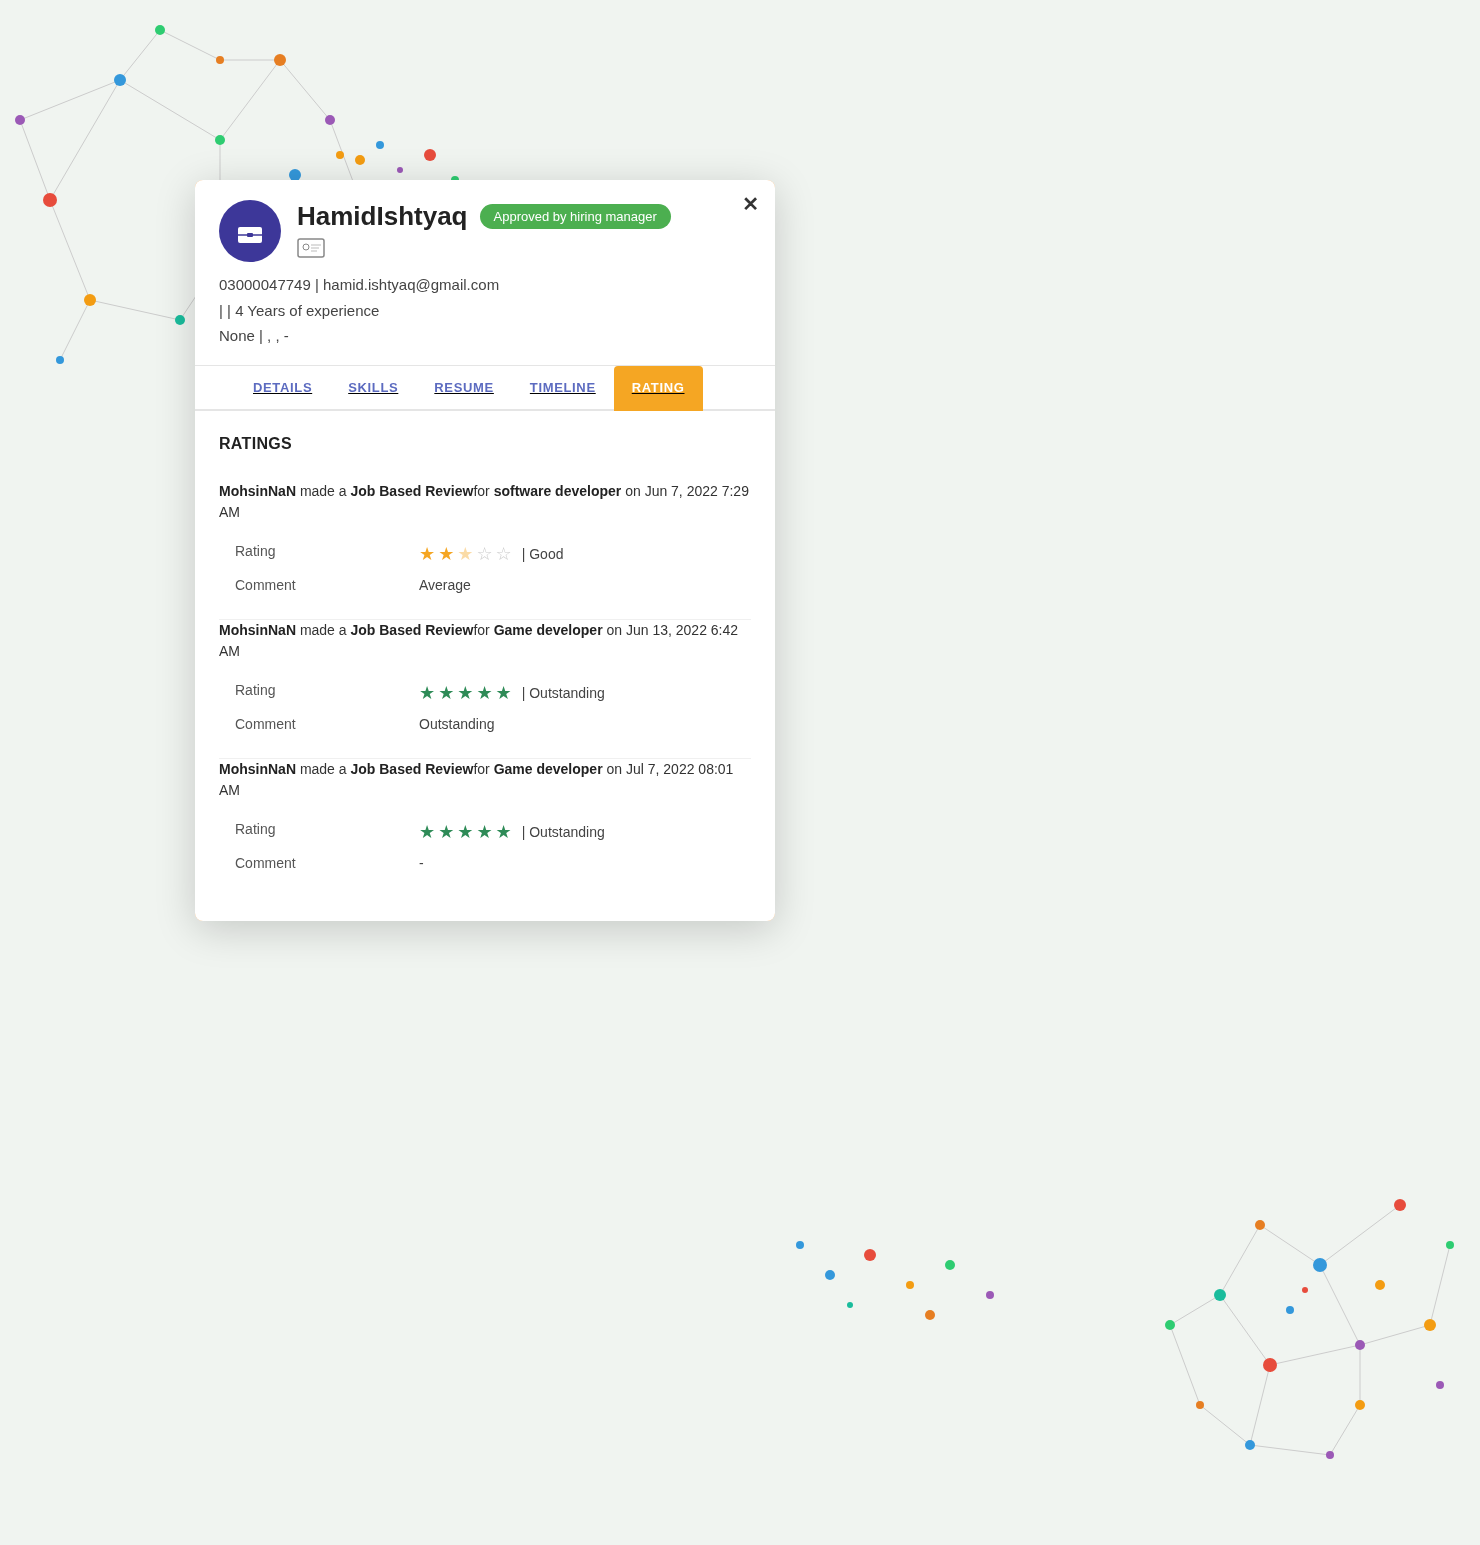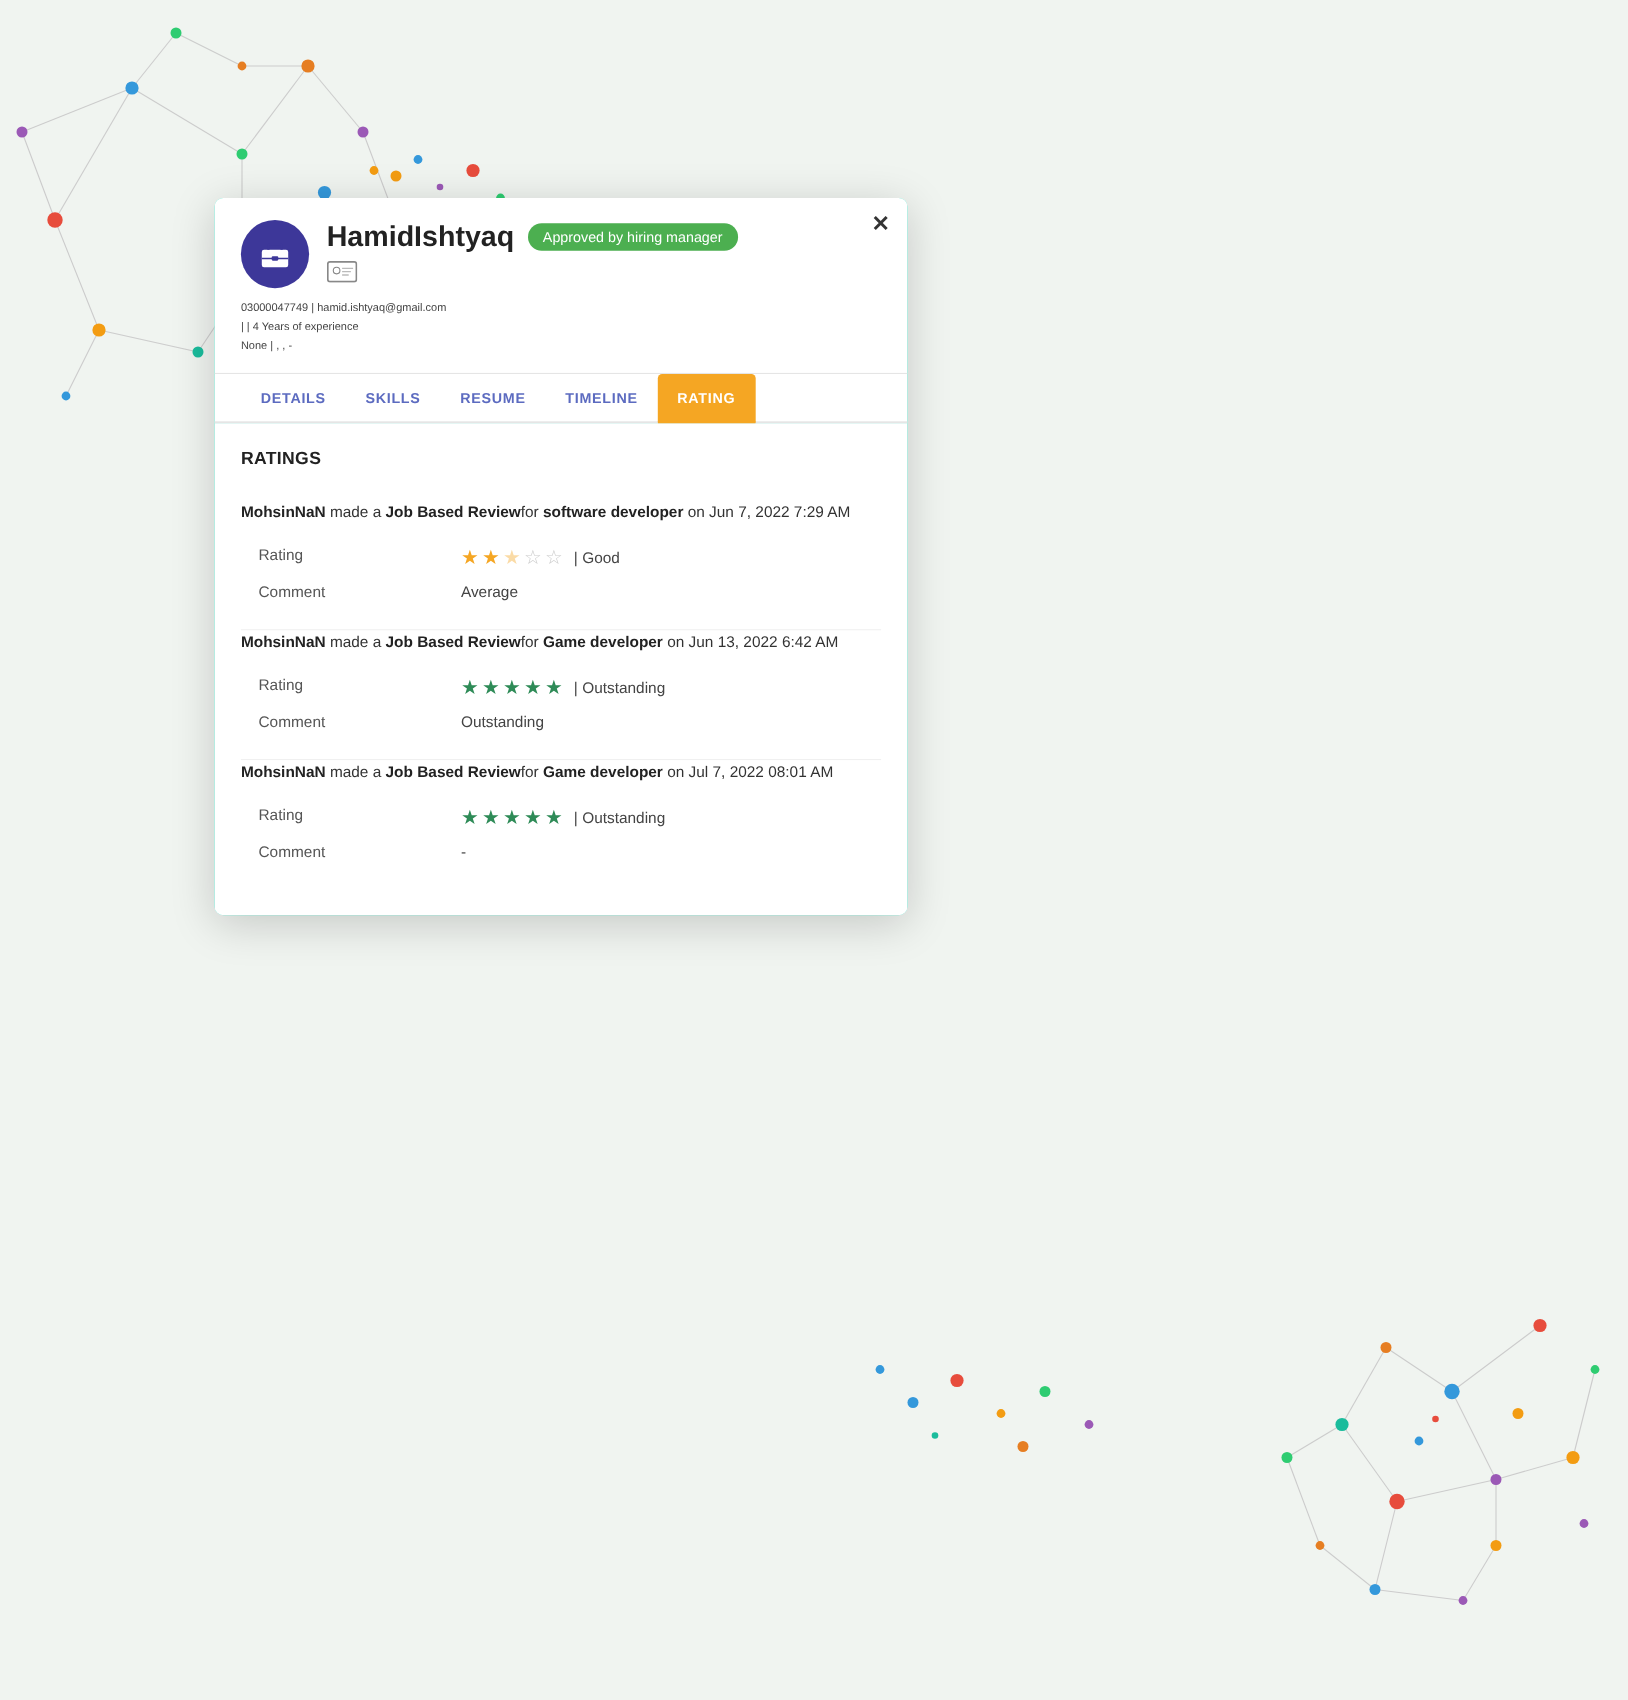"HamidIshtyaq" .modal-wrapper { background: #5eead4 -> #fdba74; width: 630px -> 580px }
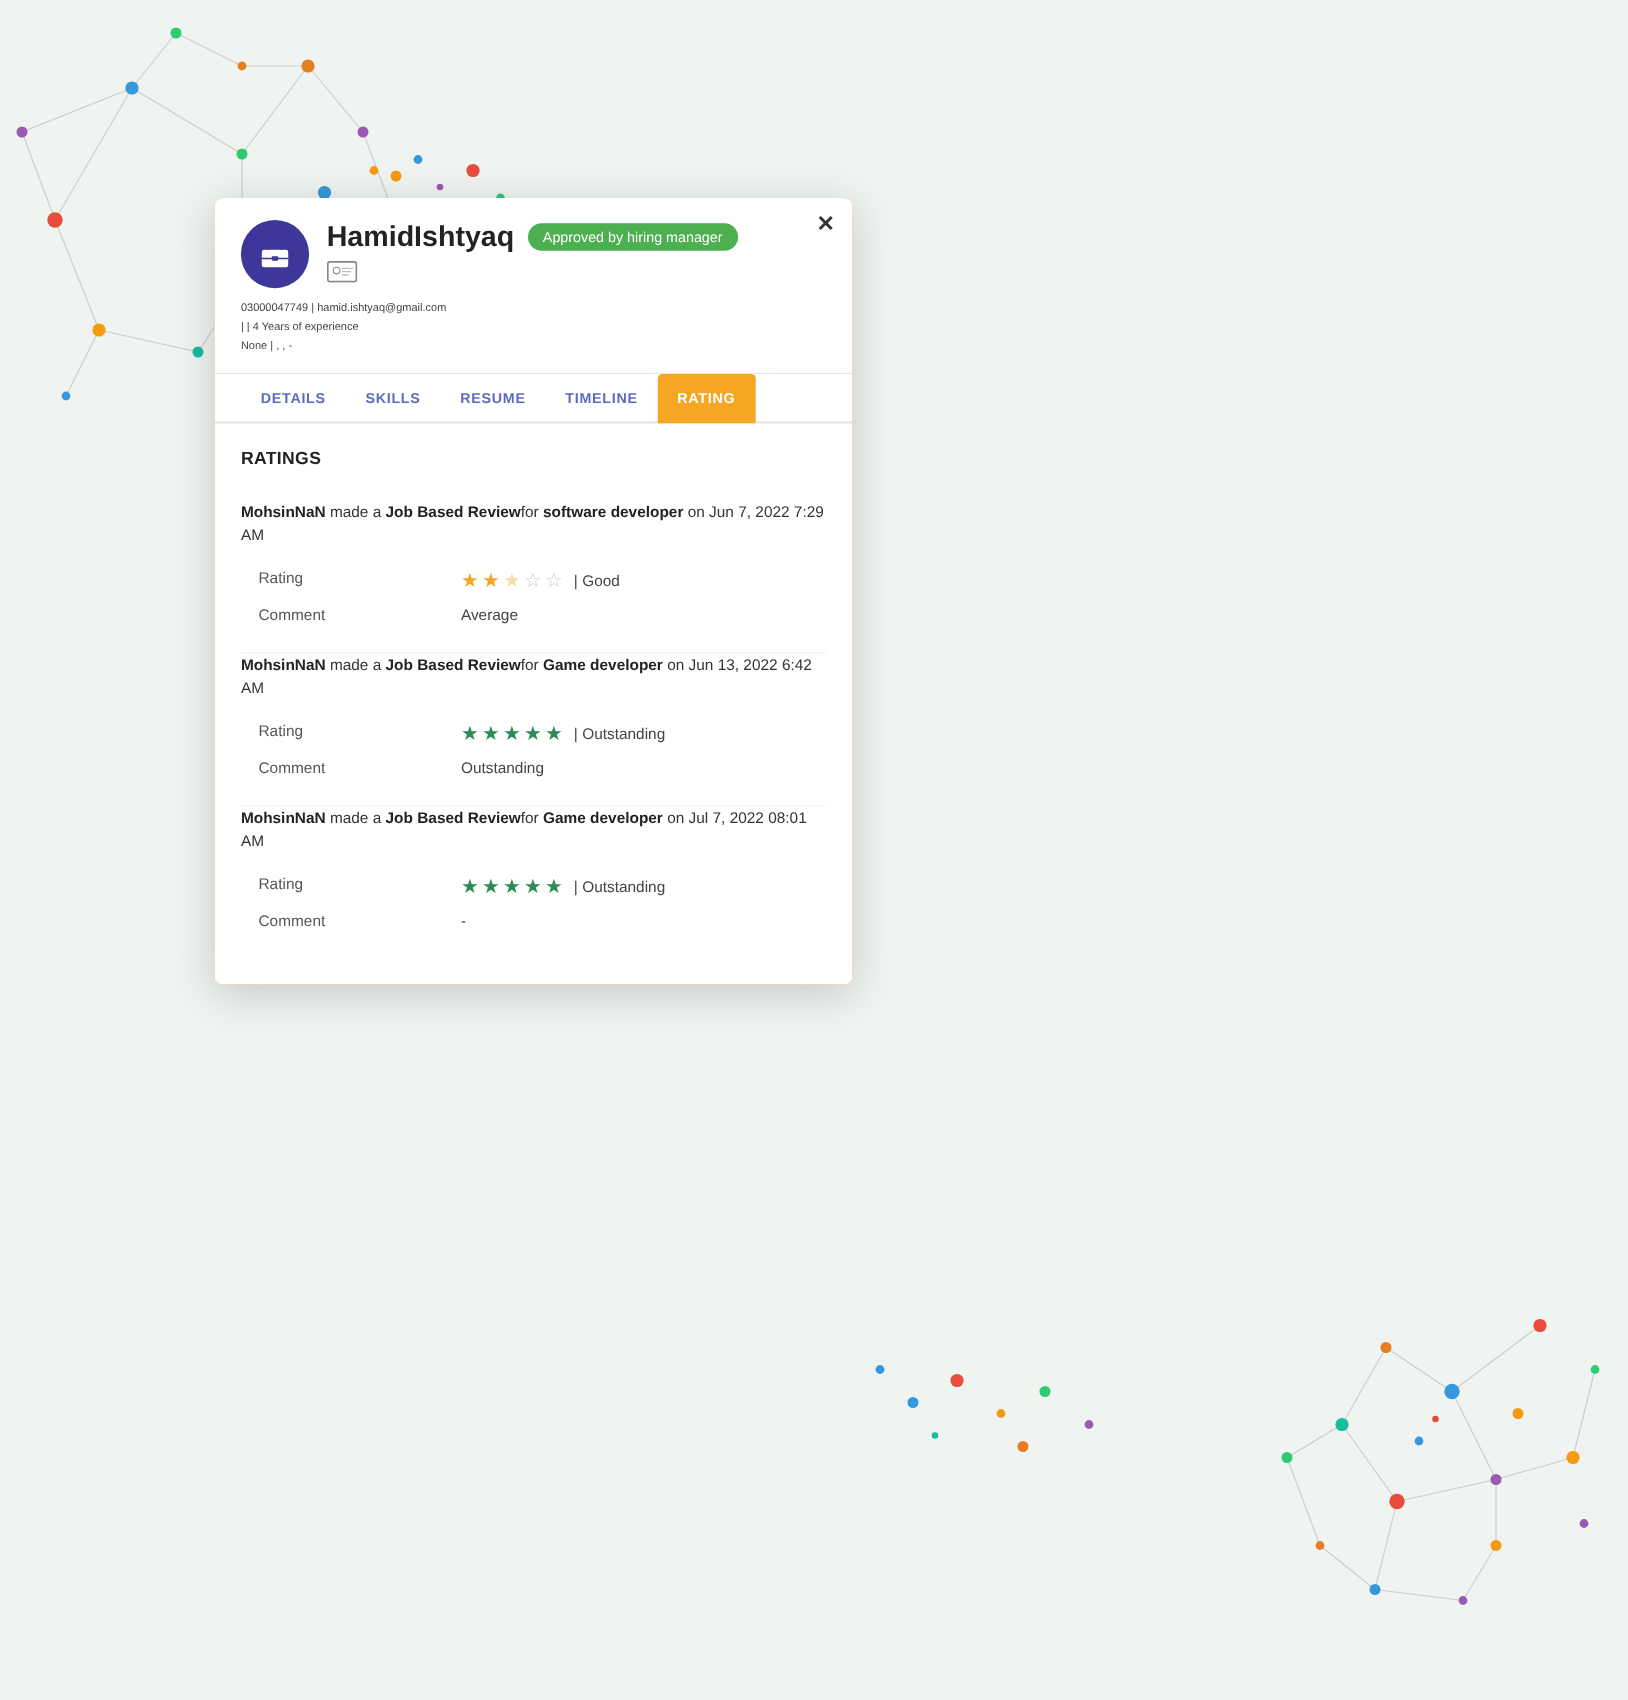"03000047749 | hamid.ishtyaq@gmail.com" .contact-info { font-size: 10px -> 15px }
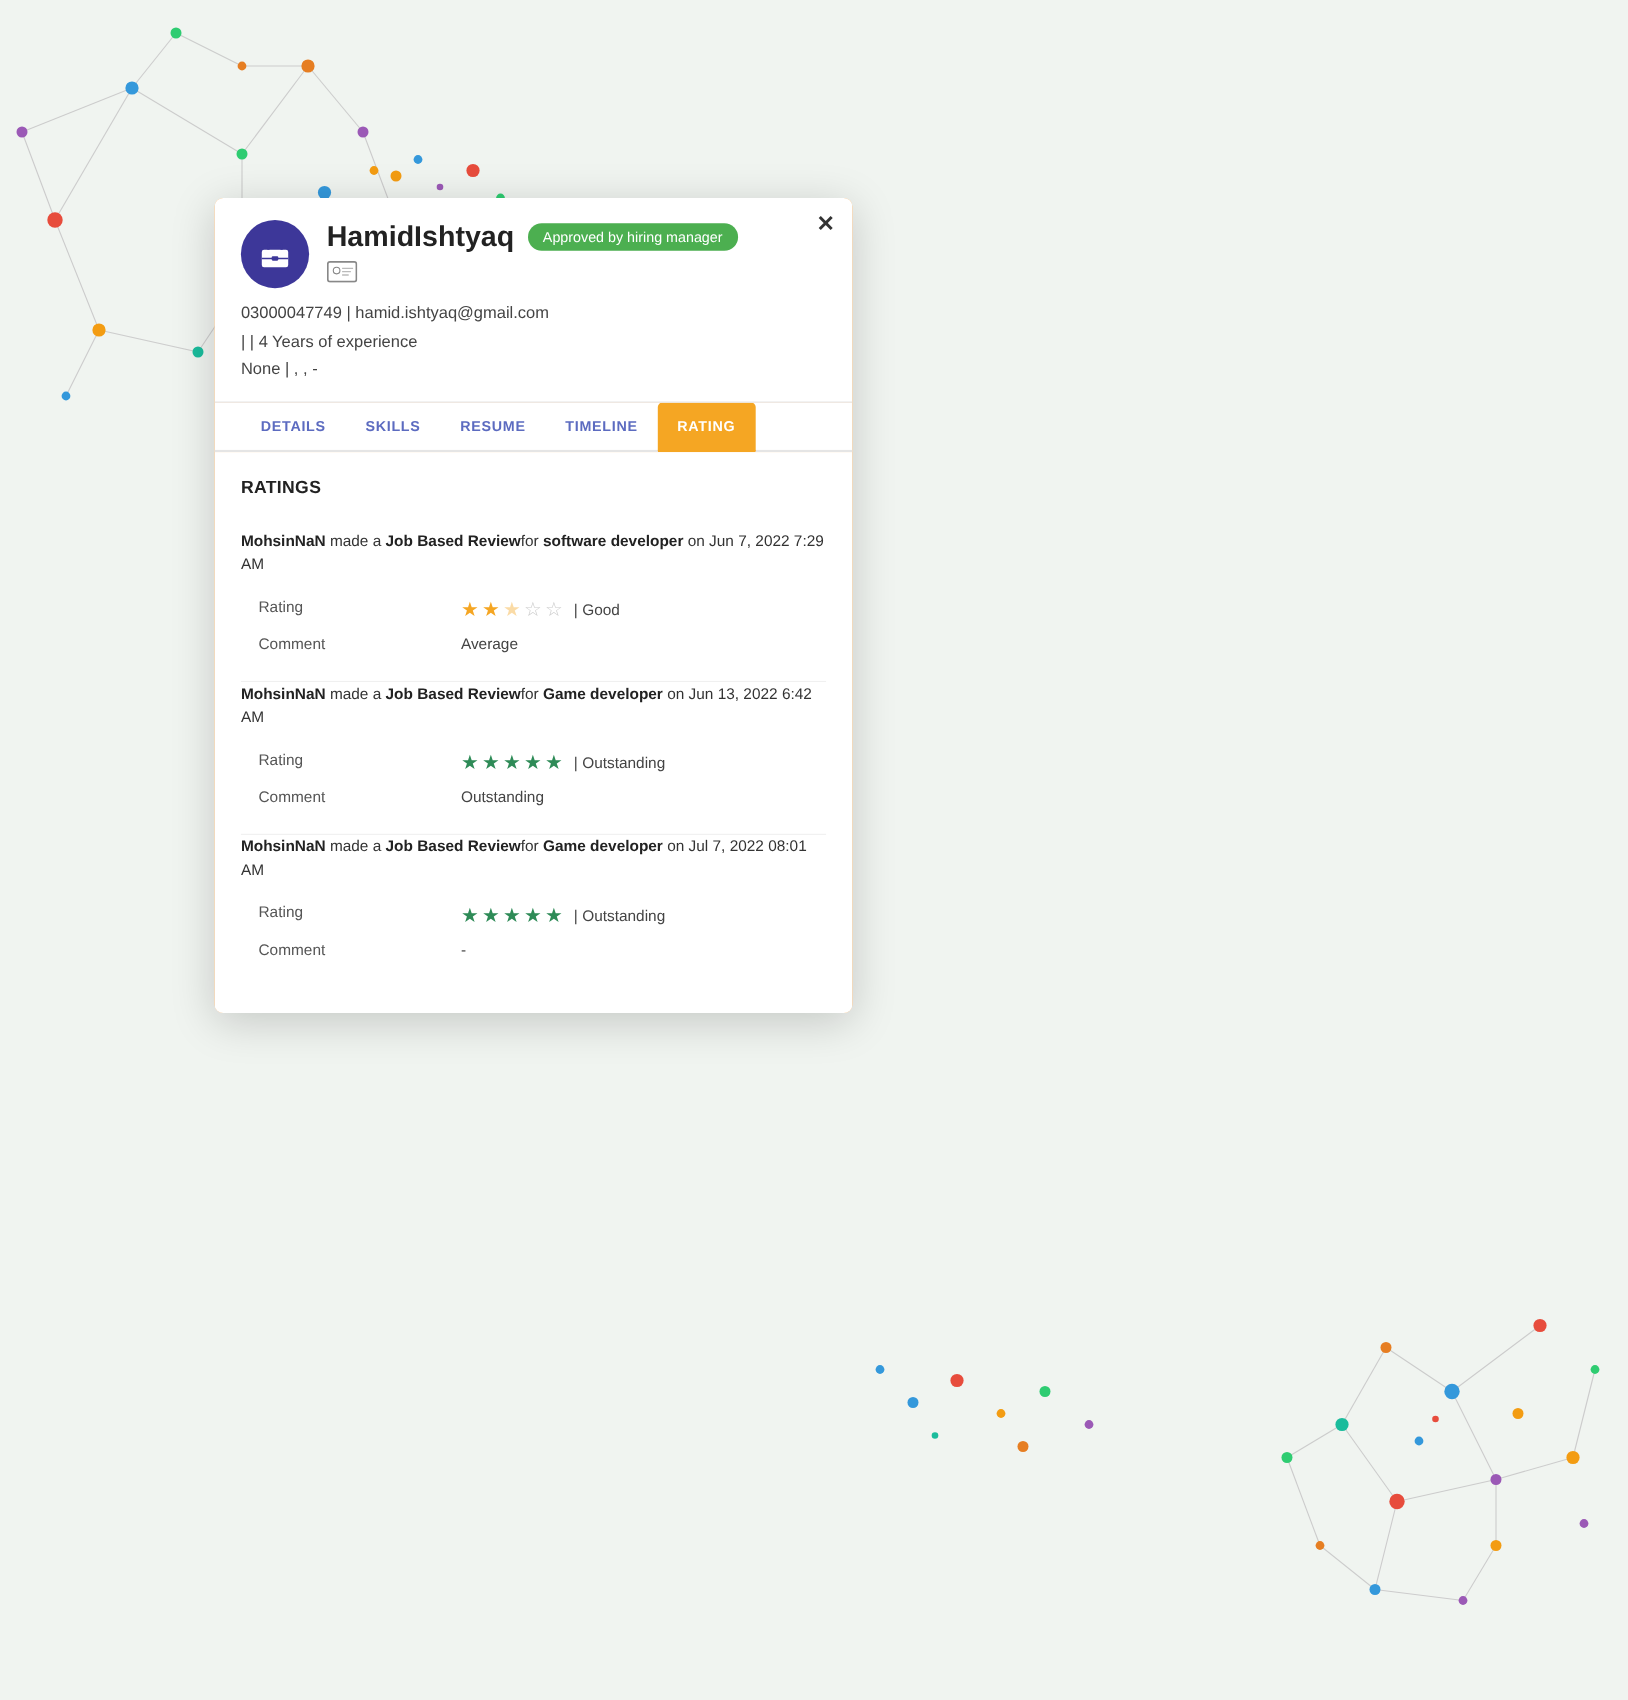"DETAILS" .tabs-bar { padding: 0 24px -> 0 40px; text-decoration: none -> underline }
